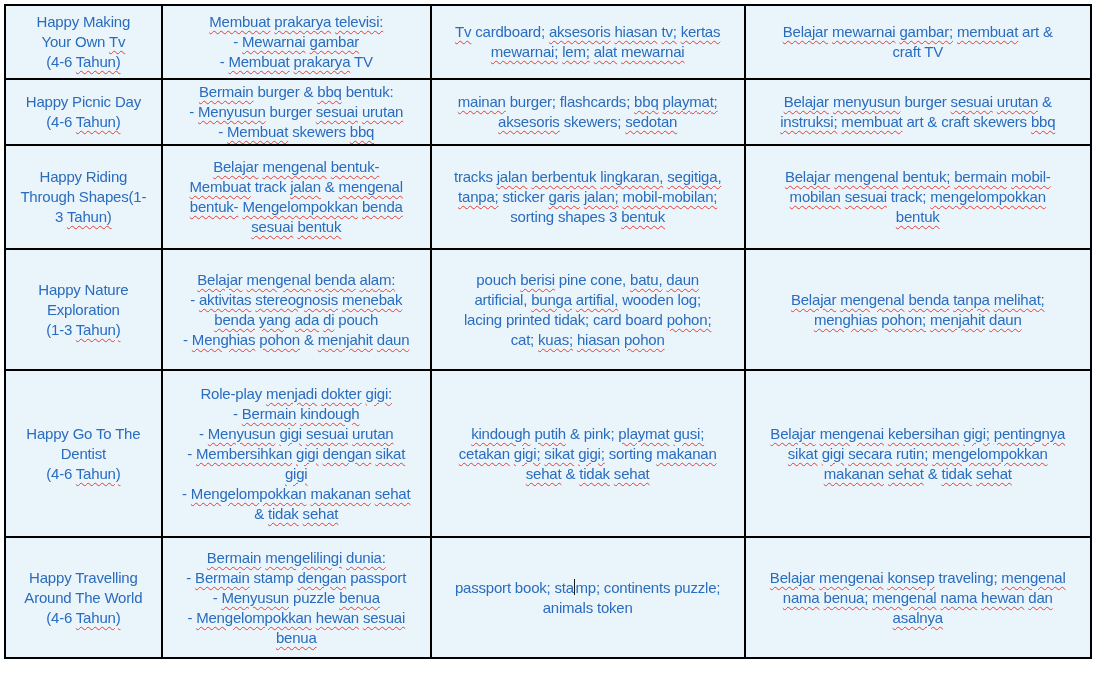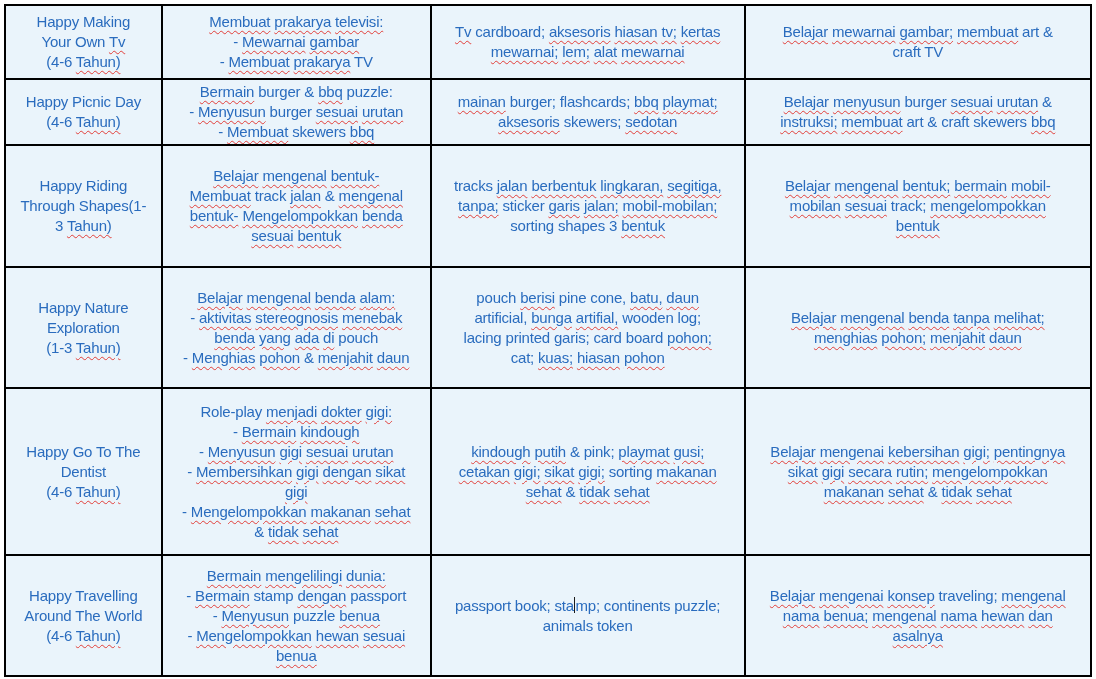"puzzle:" span { text: puzzle -> bentuk }
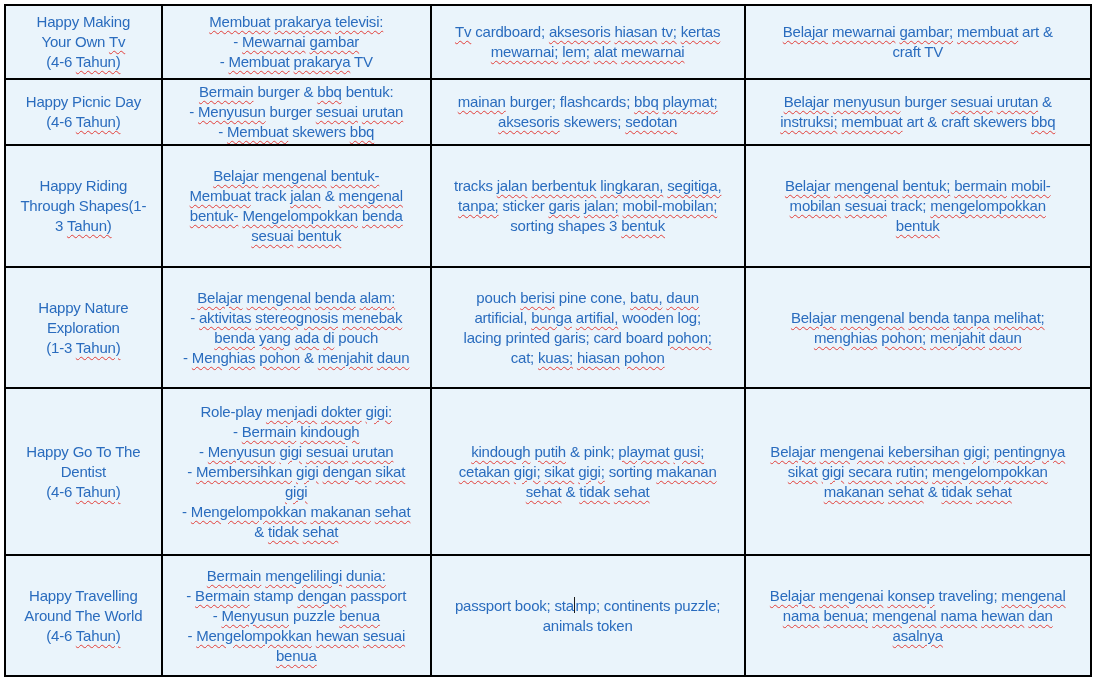"Happy Riding" tr { height: 122px -> 104px }
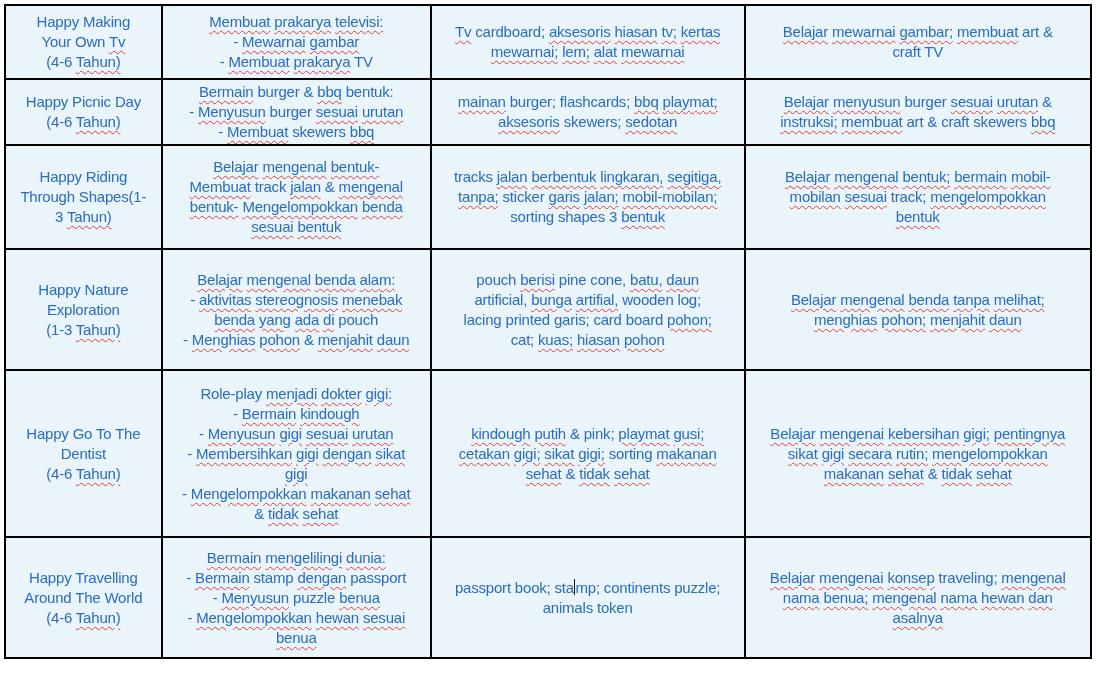"garis;" span { text: garis -> tidak }
